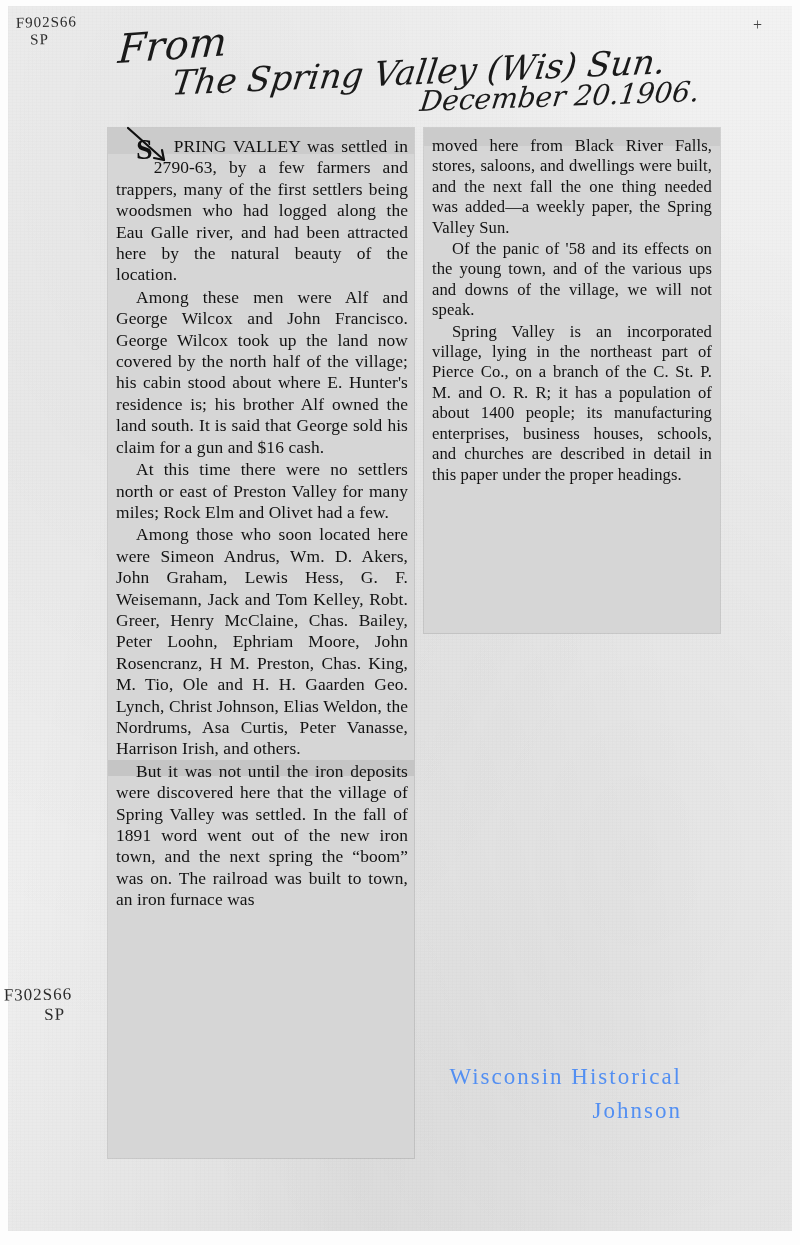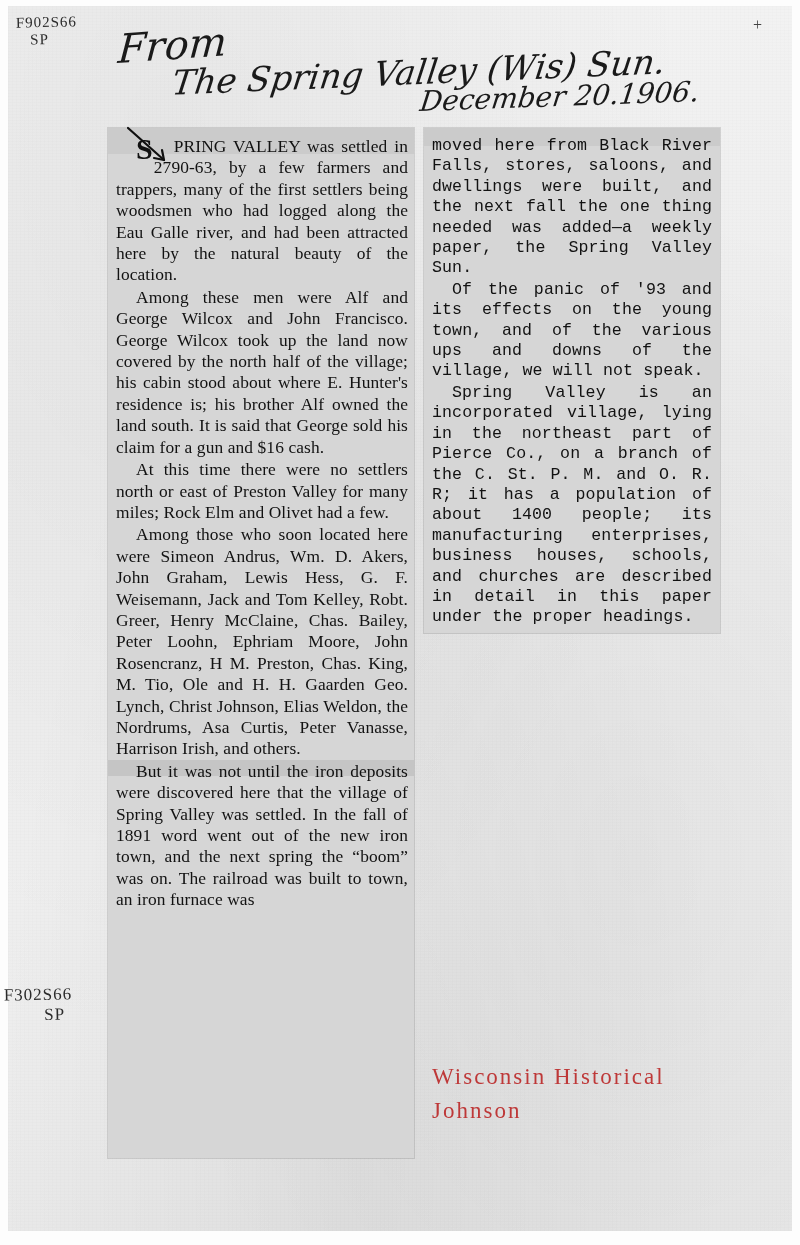"moved here from Black River" #col-right p { font-family: Liberation Mono, monospace -> none }
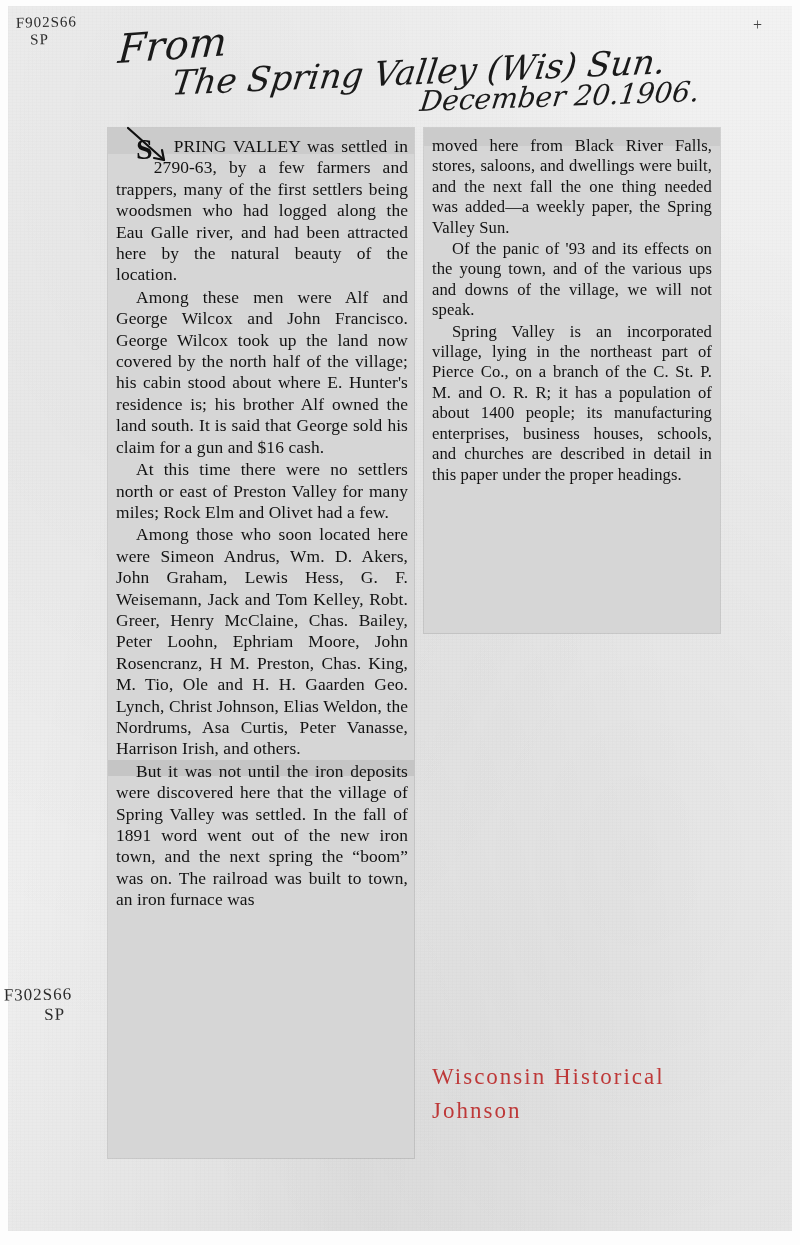"Of the panic of '93" p { text: '93 -> '58 }
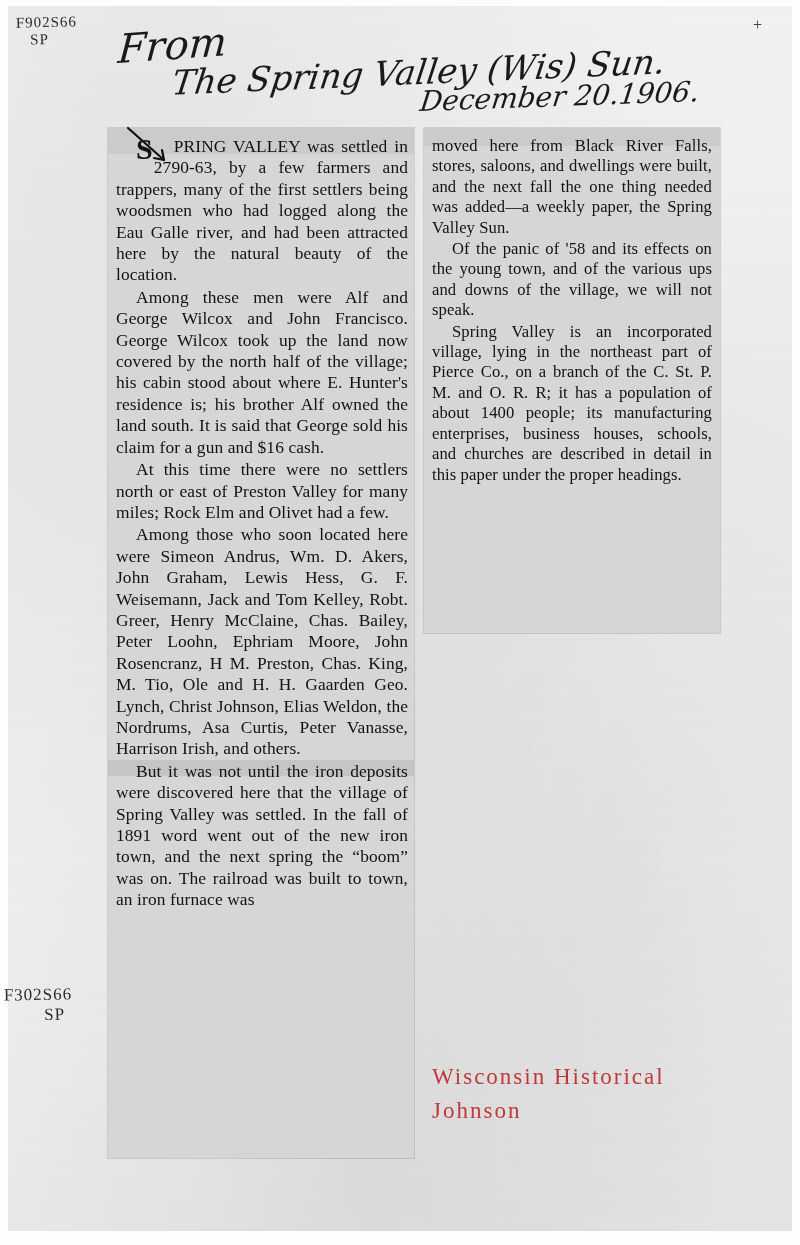"Wisconsin Historical" .library-stamp { color: #b91c1c -> #3b82f6; text-align: left -> right }
